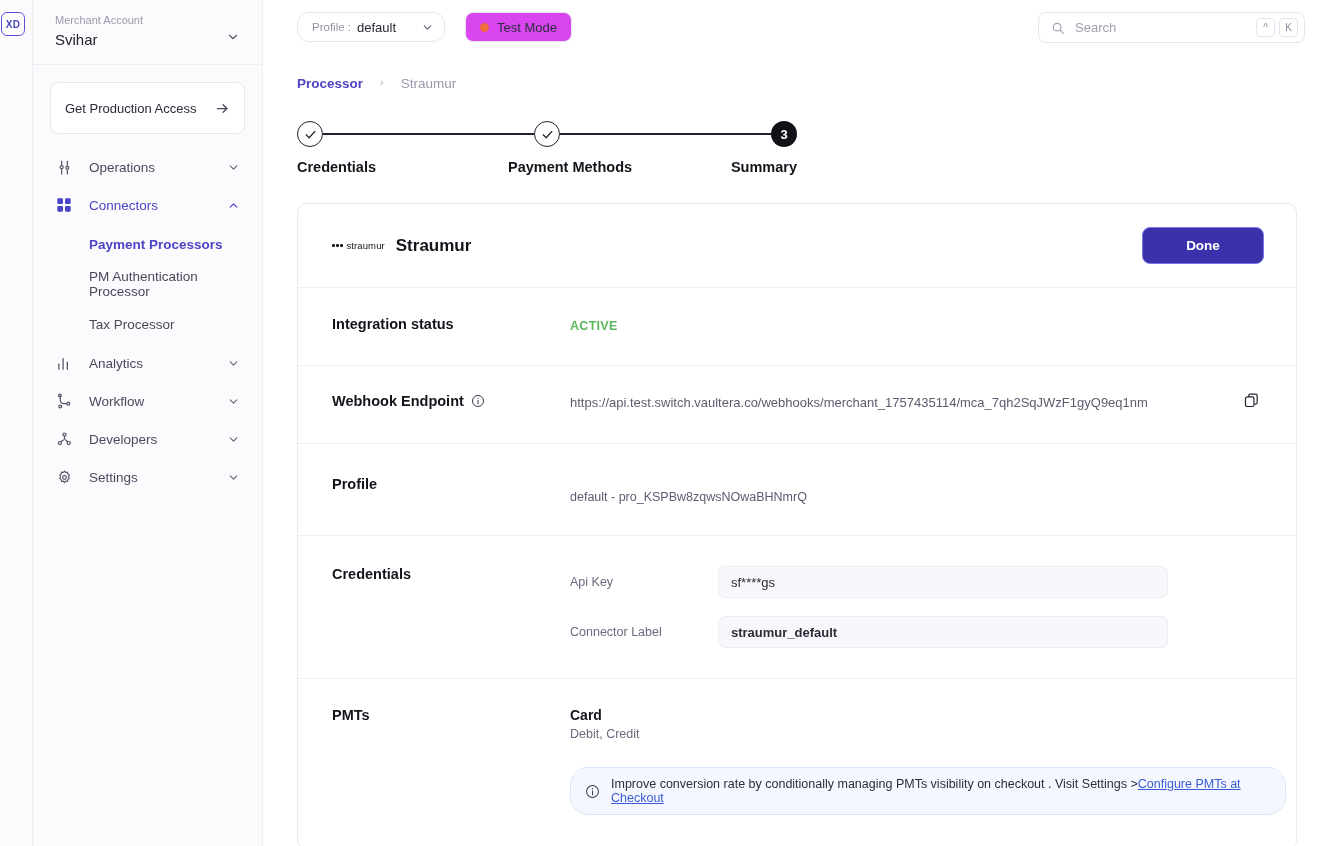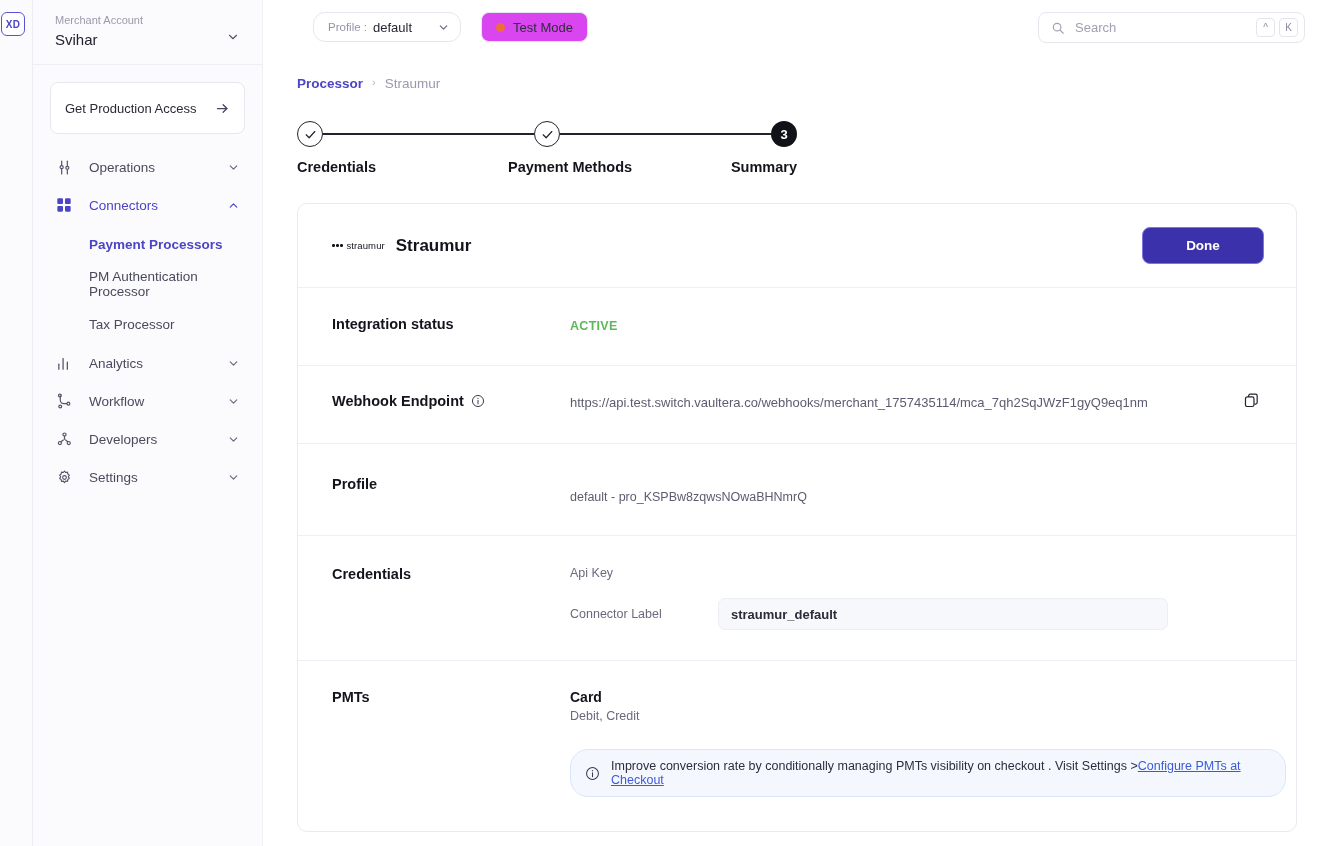"Profile :" .profile-select { margin-left: 16px -> none }
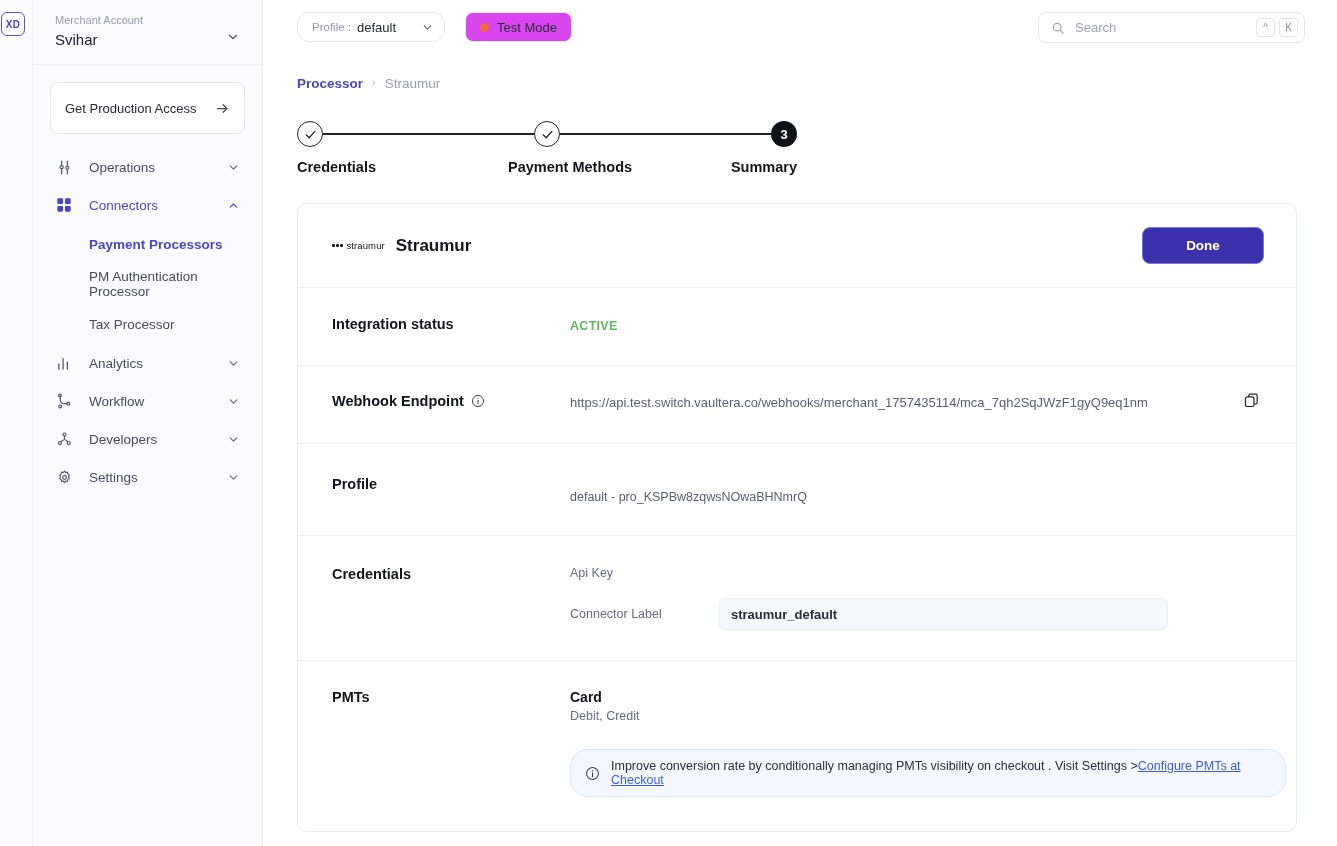"Processor" .breadcrumb { gap: 9px -> 17px }
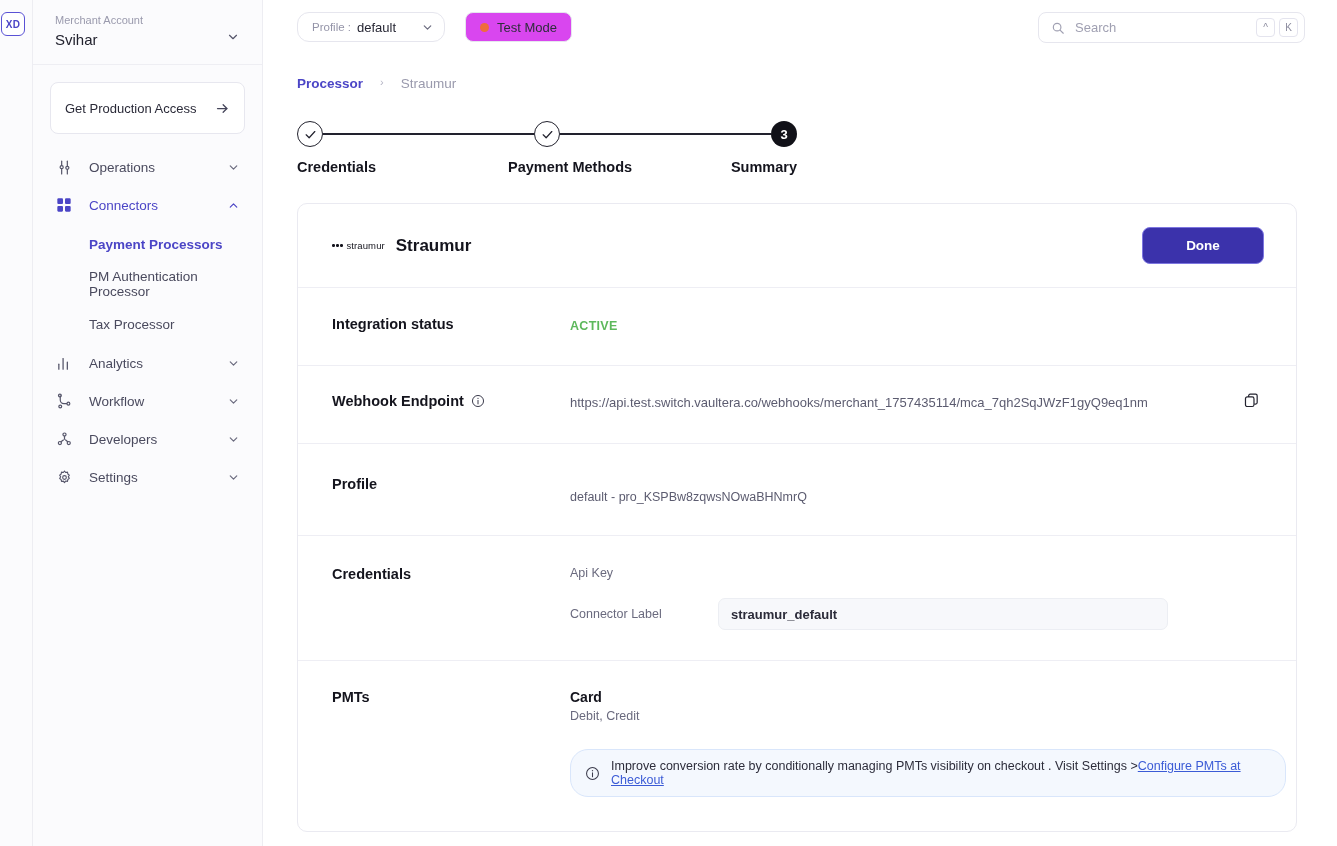"sf****gs" span.cred-input { html: none -> <span>sf****gs</span> }
